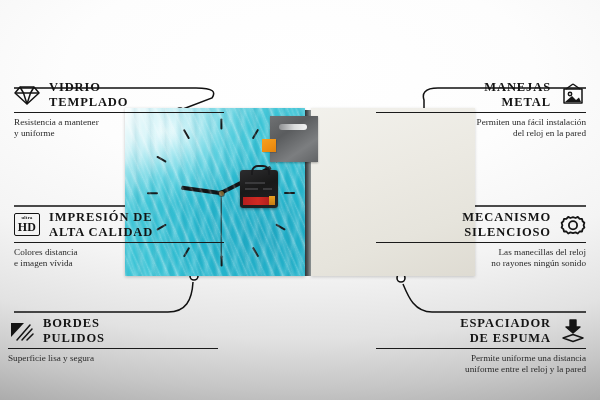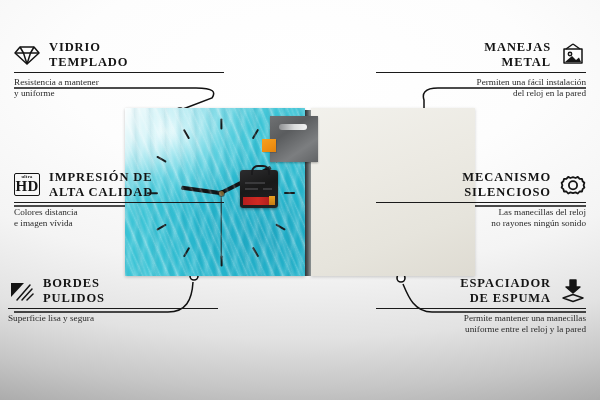"VIDRIO" .feature .head { margin-top: none -> 40px }
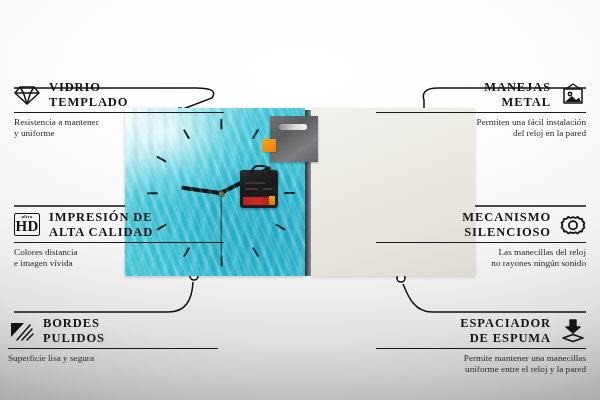"HD" .hd-main { font-size: 15px -> 12px }
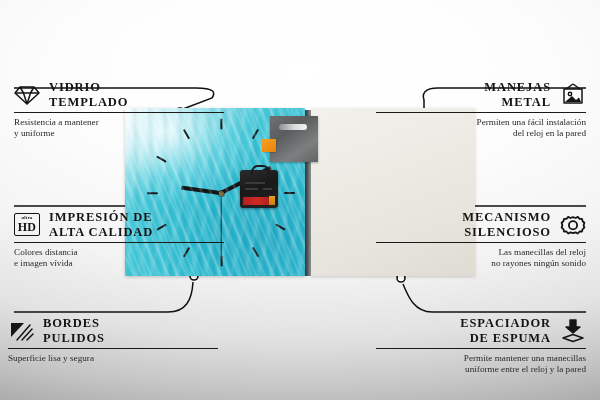"Permite mantener una manecillas" div { text: mantener una manecillas -> uniforme una distancia }
